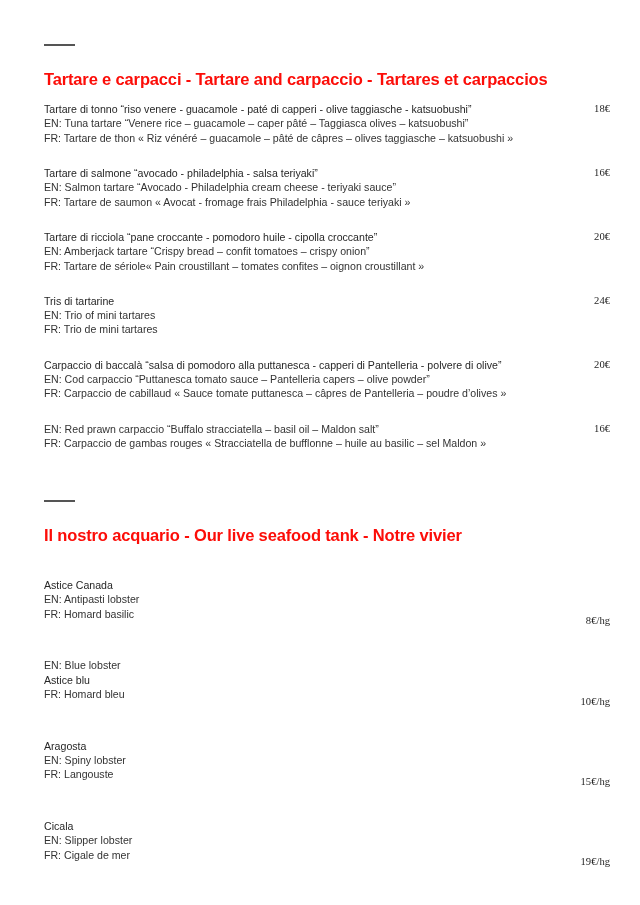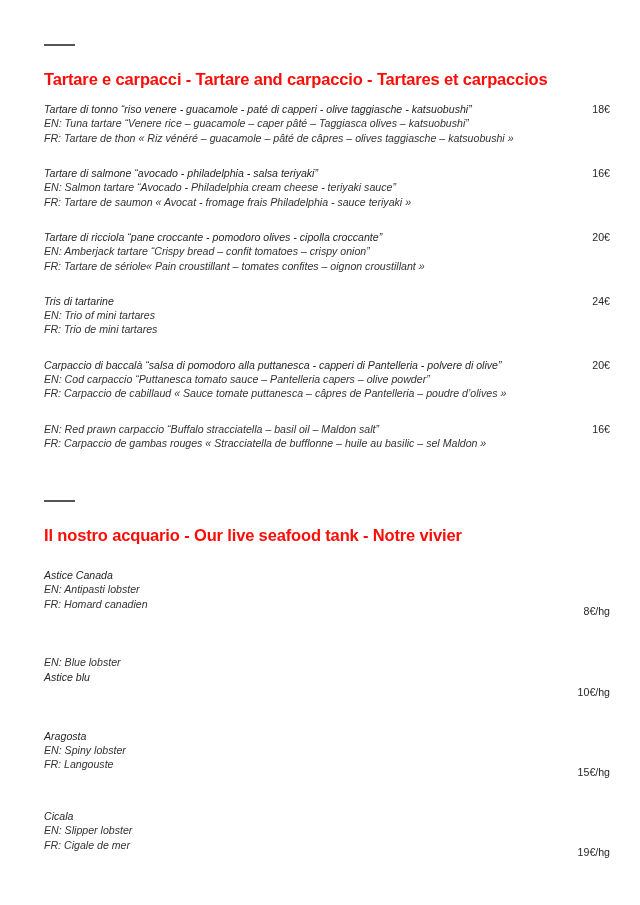"Tartare di tonno “riso venere" .line { font-style: italic -> none }
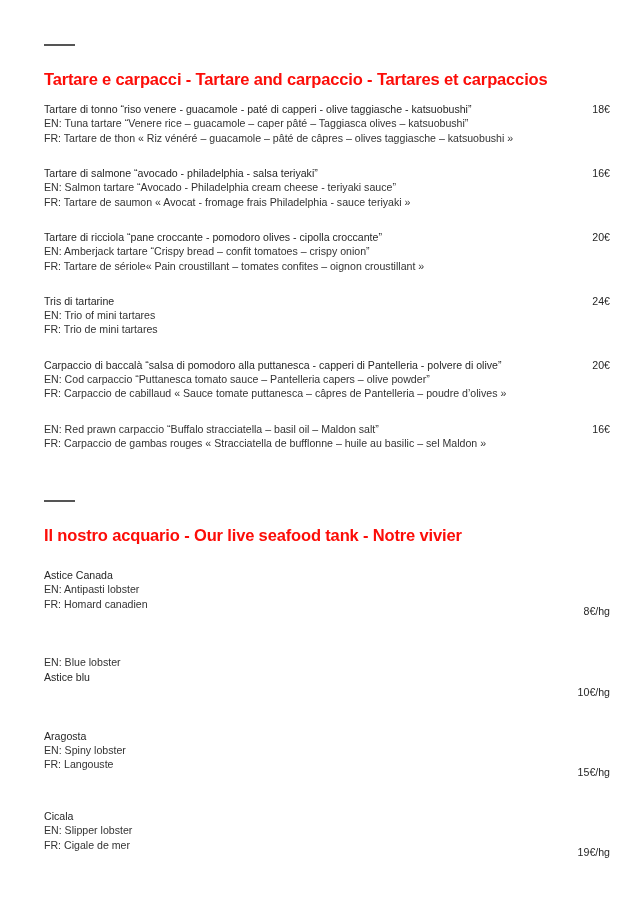"18€" .item-price { font-family: none -> Liberation Serif, serif }
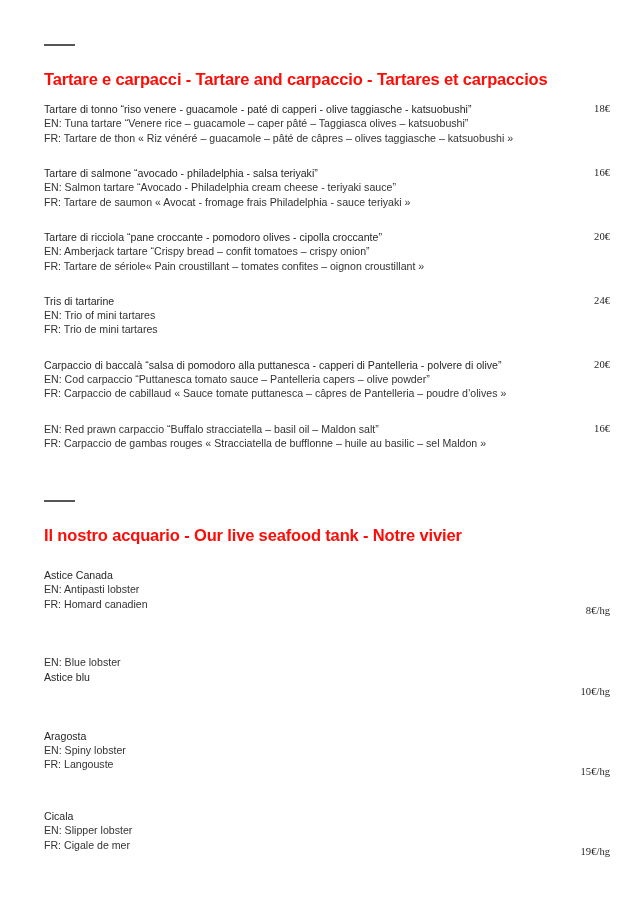"Tartare di ricciola “pane croccante" div.line { text: olives -> huile }
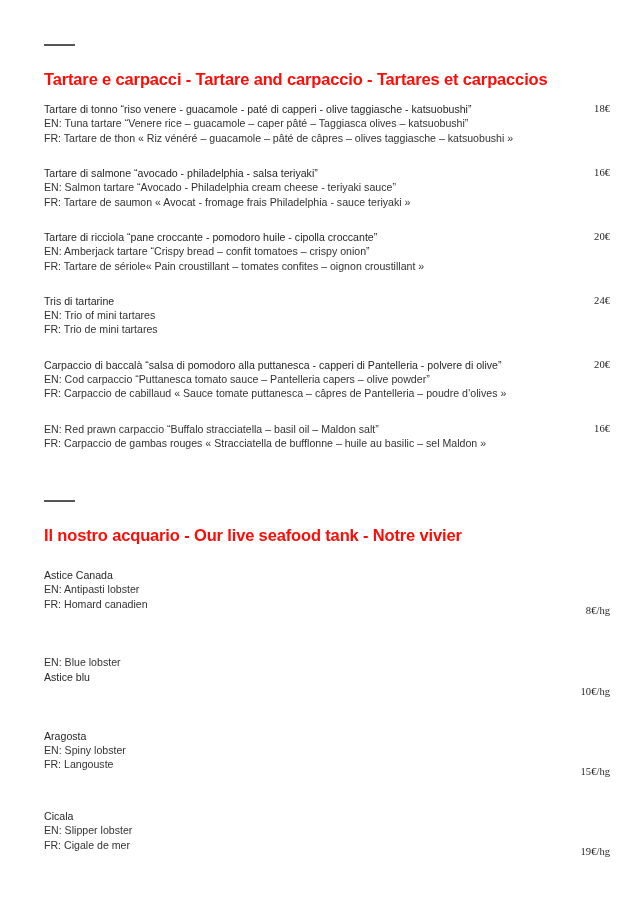"Il nostro acquario - Our" .sec-acquario .section-heading { margin-bottom: 16px -> 26px }
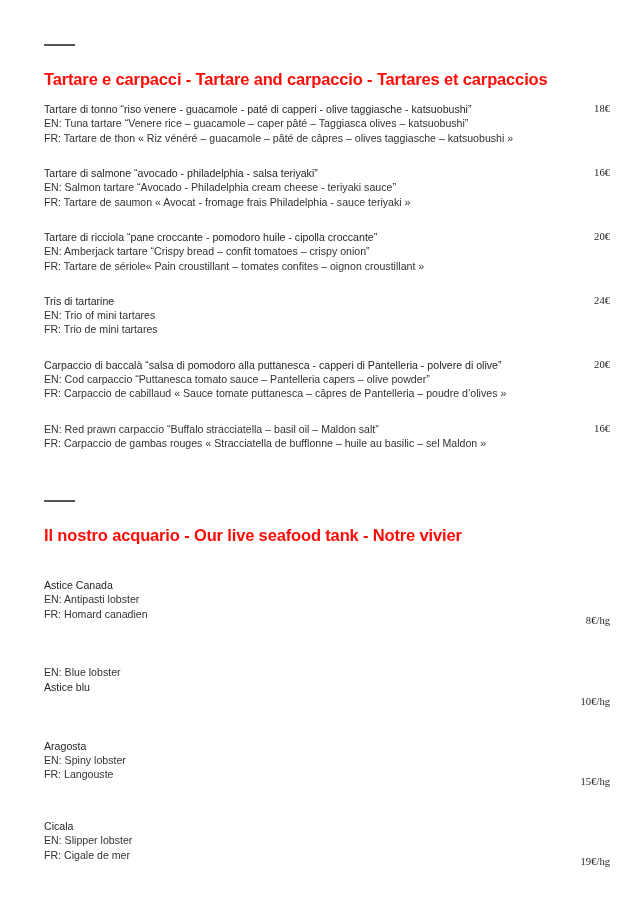"FR: Homard canadien" div.line { text: canadien -> basilic }
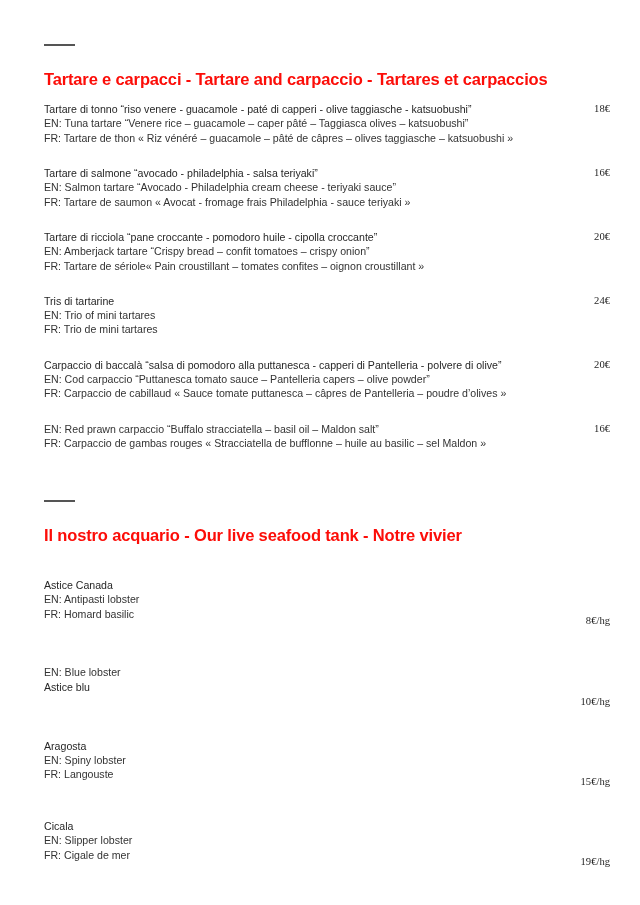"FR: Homard bleu" div.line { html: none -> <div>FR: Homard bleu</div> }
